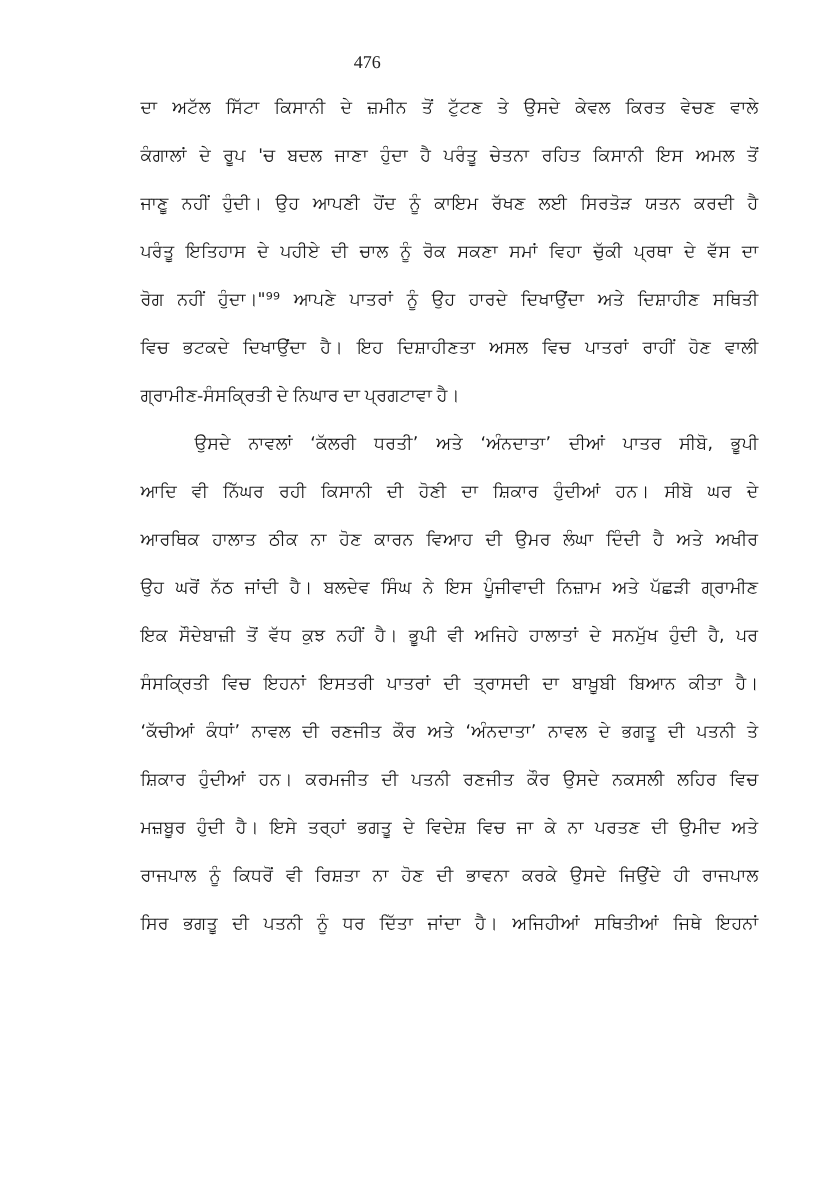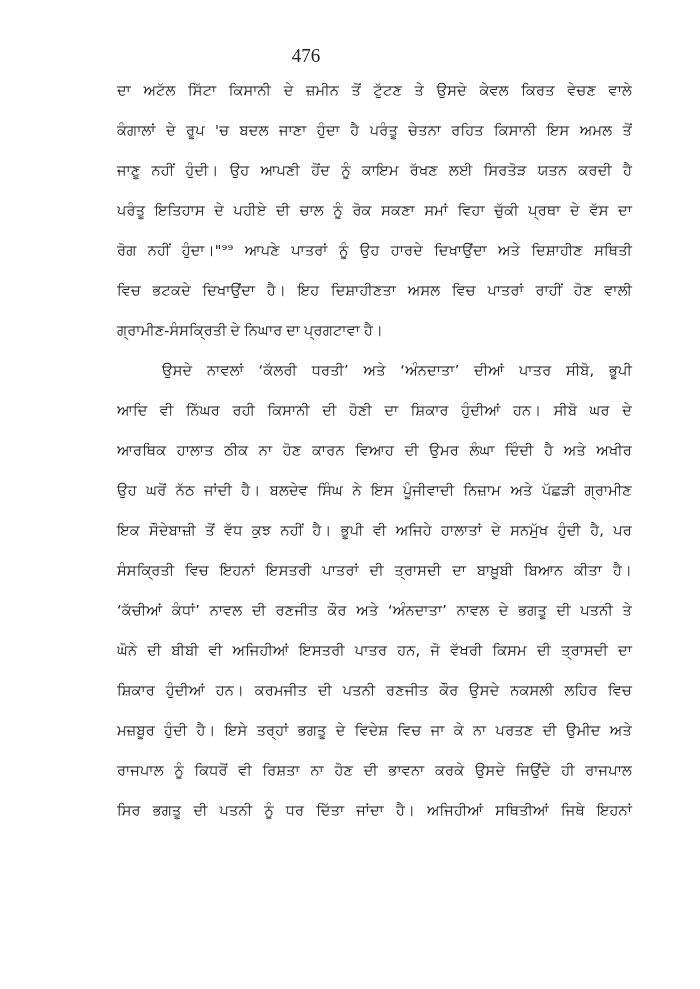"476" .page-number { font-size: 19px -> 15px }
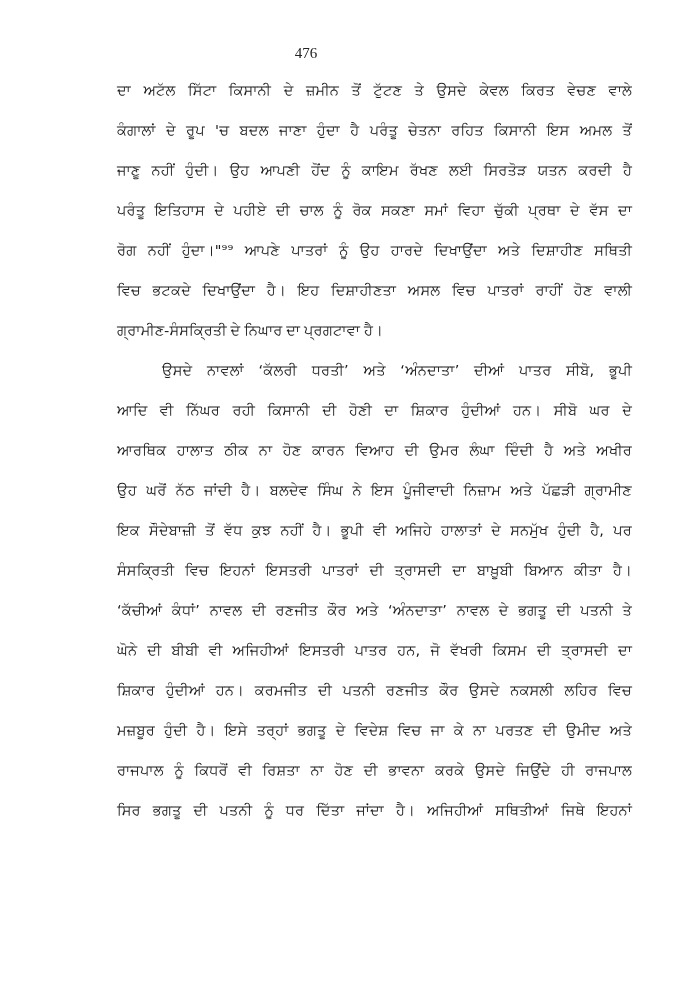"ਘੋਨੇ ਦੀ ਬੀਬੀ ਵੀ ਅਜਿਹੀਆਂ" div.line { html: <div>ਘੋਨੇ ਦੀ ਬੀਬੀ ਵੀ ਅਜਿਹੀਆਂ ਇਸਤਰੀ ਪਾਤਰ ਹਨ, ਜੋ ਵੱਖਰੀ ਕਿਸਮ ਦੀ ਤ੍ਰਾਸਦੀ ਦਾ</div> -> none }
